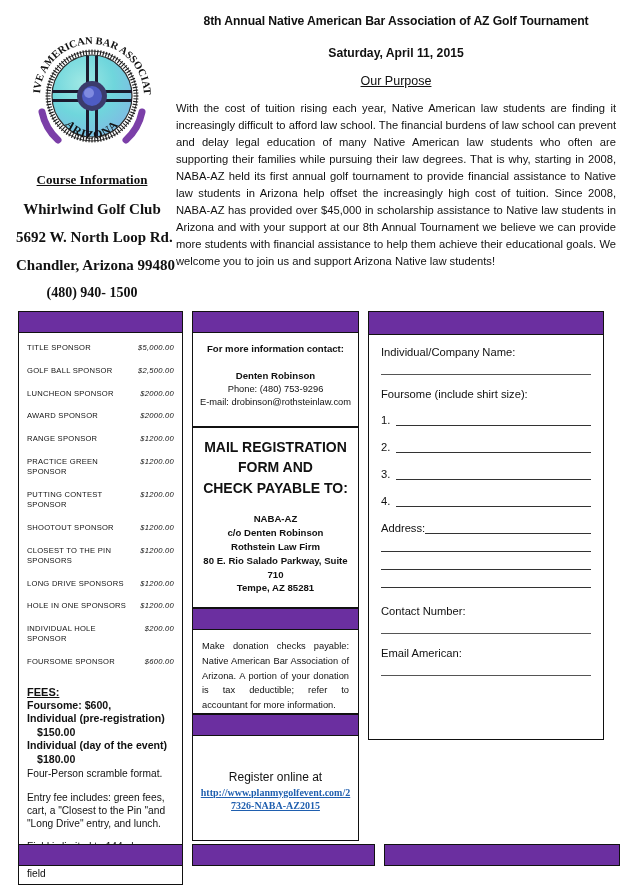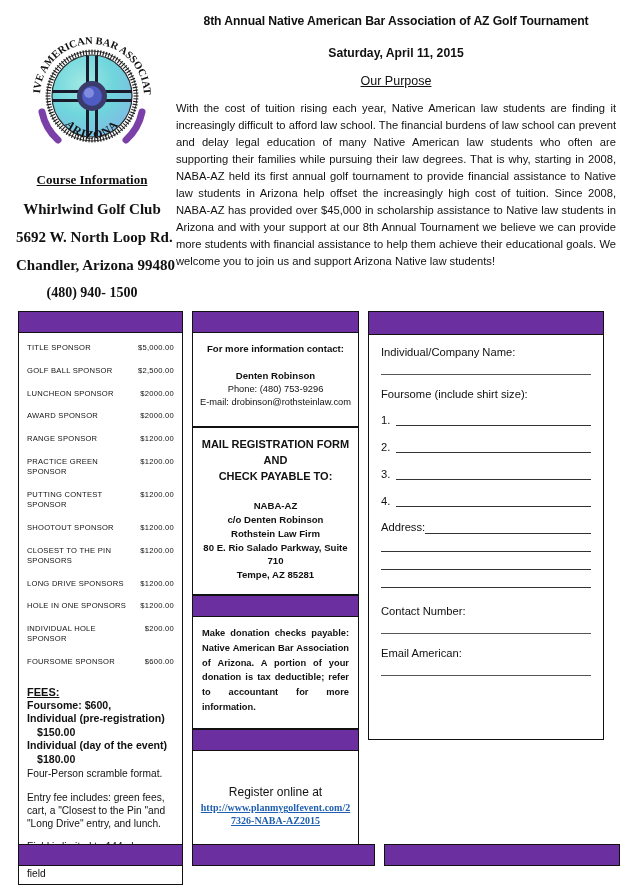"$5,000.00" .sp-price { font-style: none -> italic }
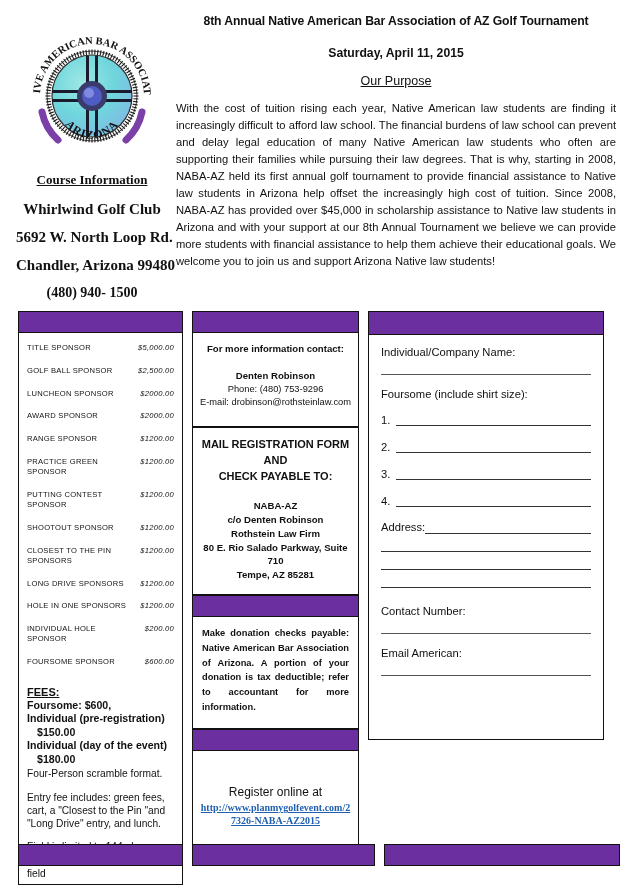"MAIL REGISTRATION FORM AND" .mm-head { font-size: 11px -> 14px }
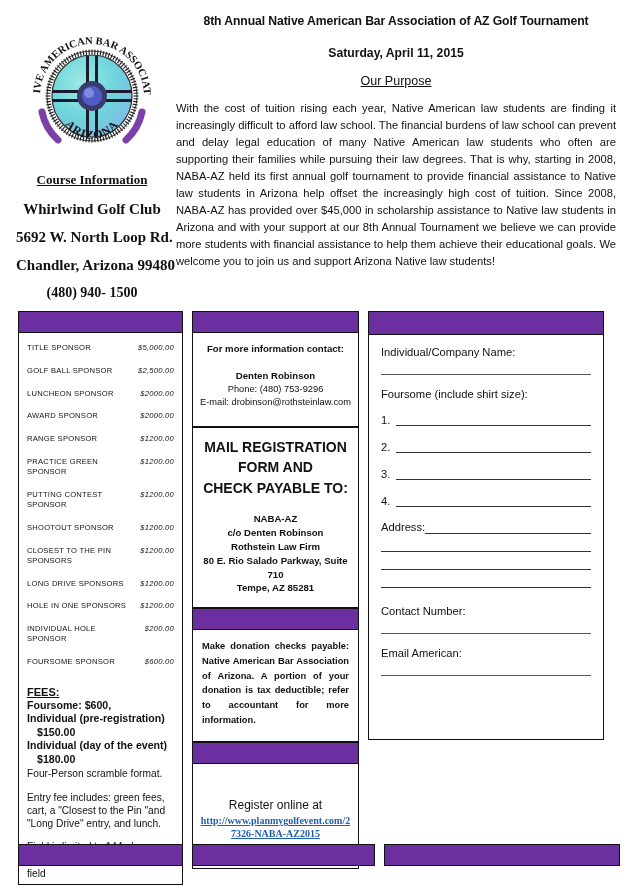"Address:" .inline-label { align-items: flex-start -> center }
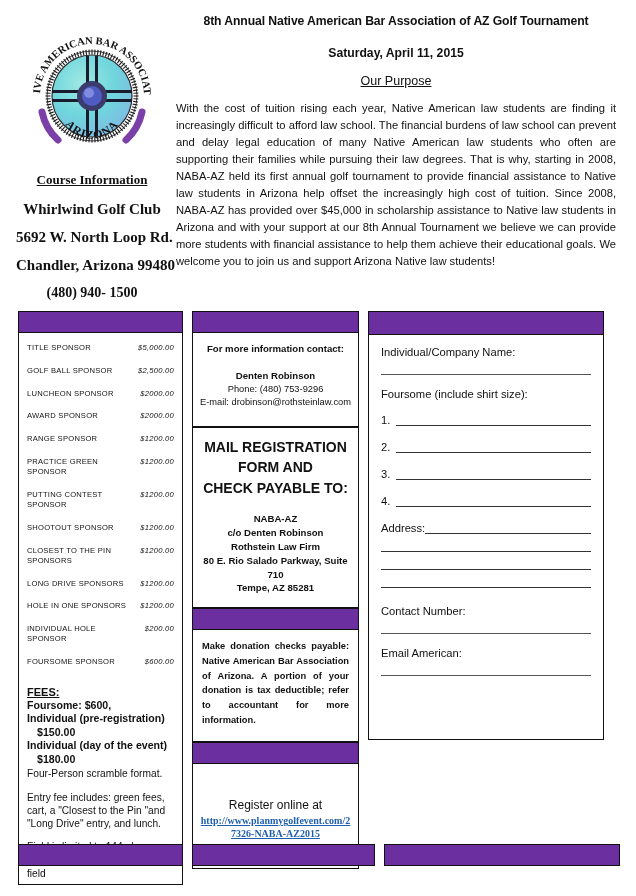"Make donation checks payable: Native" .mid-donation { font-weight: bold -> none; padding: 9px 9px 14px 9px -> 9px 9px 0 9px }
